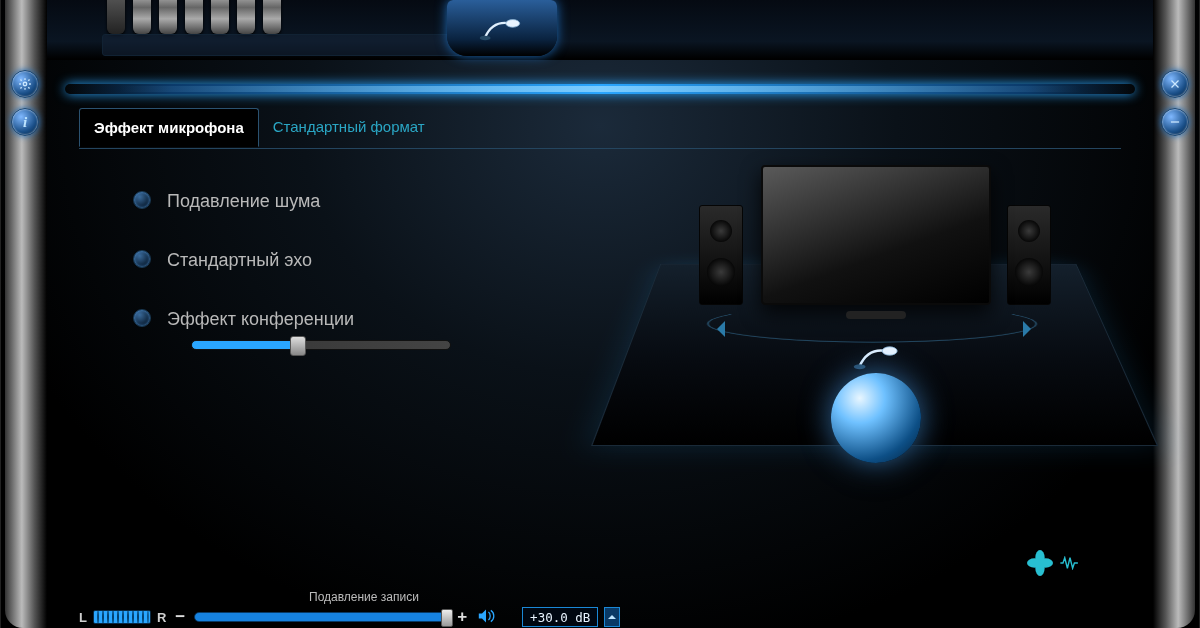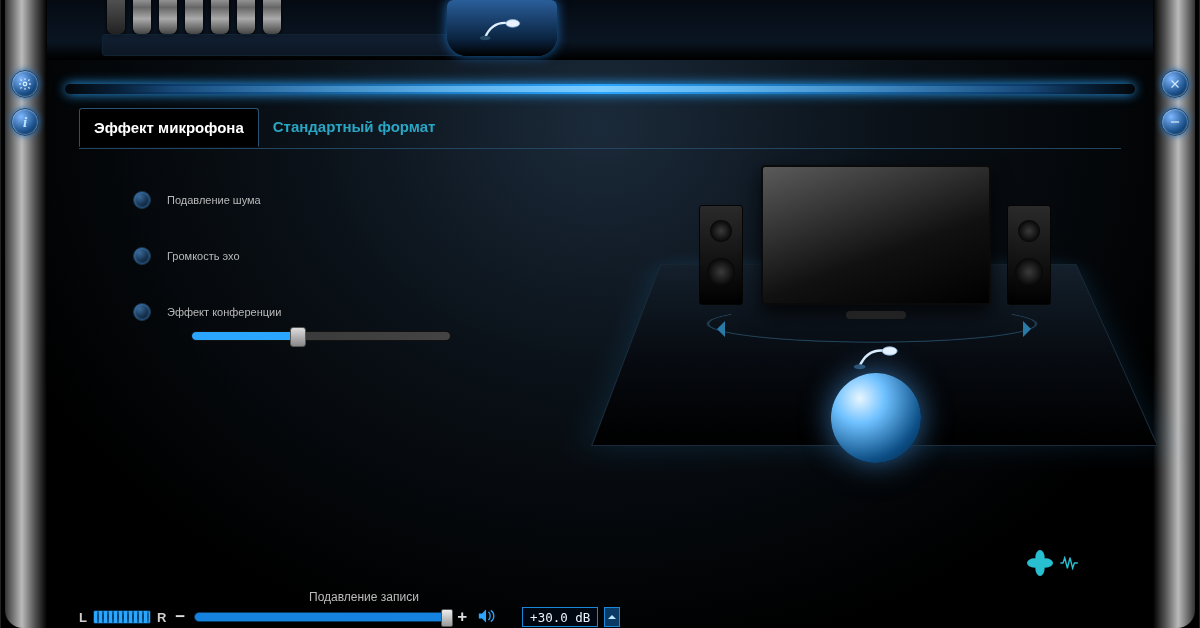"Стандартный формат" .tab { font-weight: bold -> none }
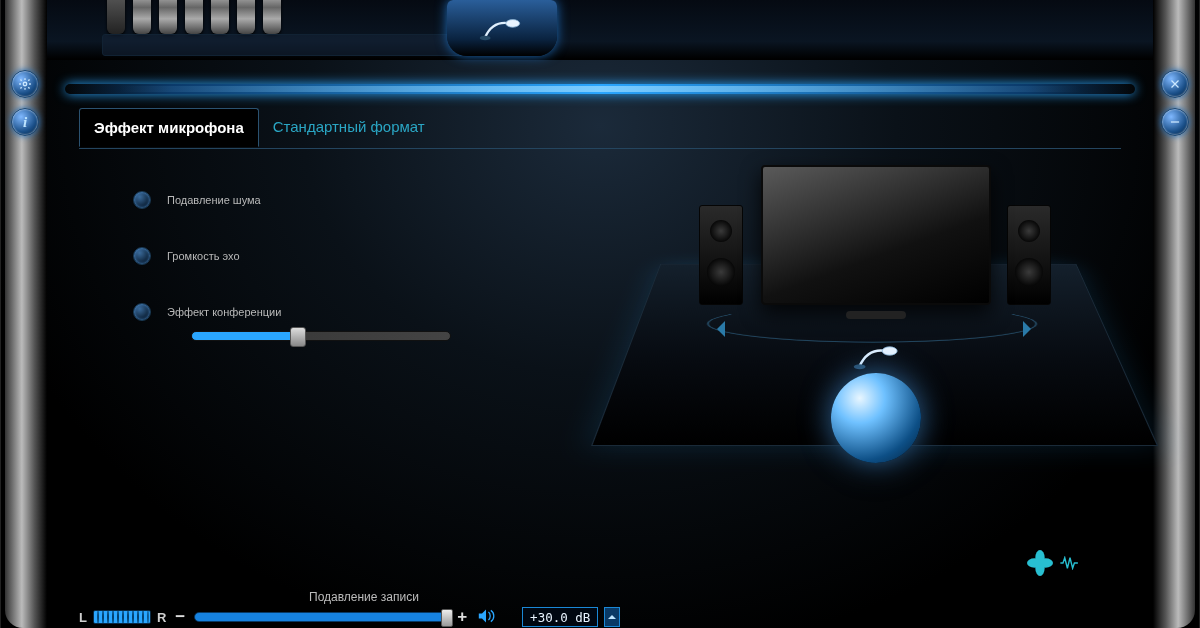"Подавление шума" .opt { align-items: center -> flex-start; font-size: 11px -> 18px }
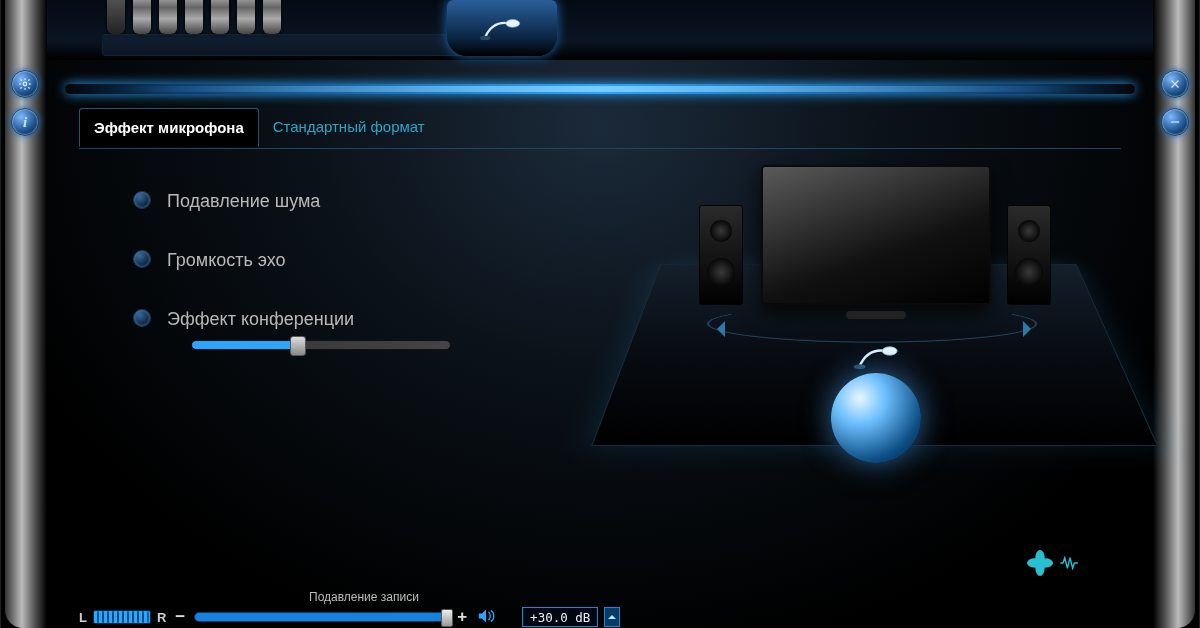"Громкость эхо" span { text: Громкость -> Стандартный }
